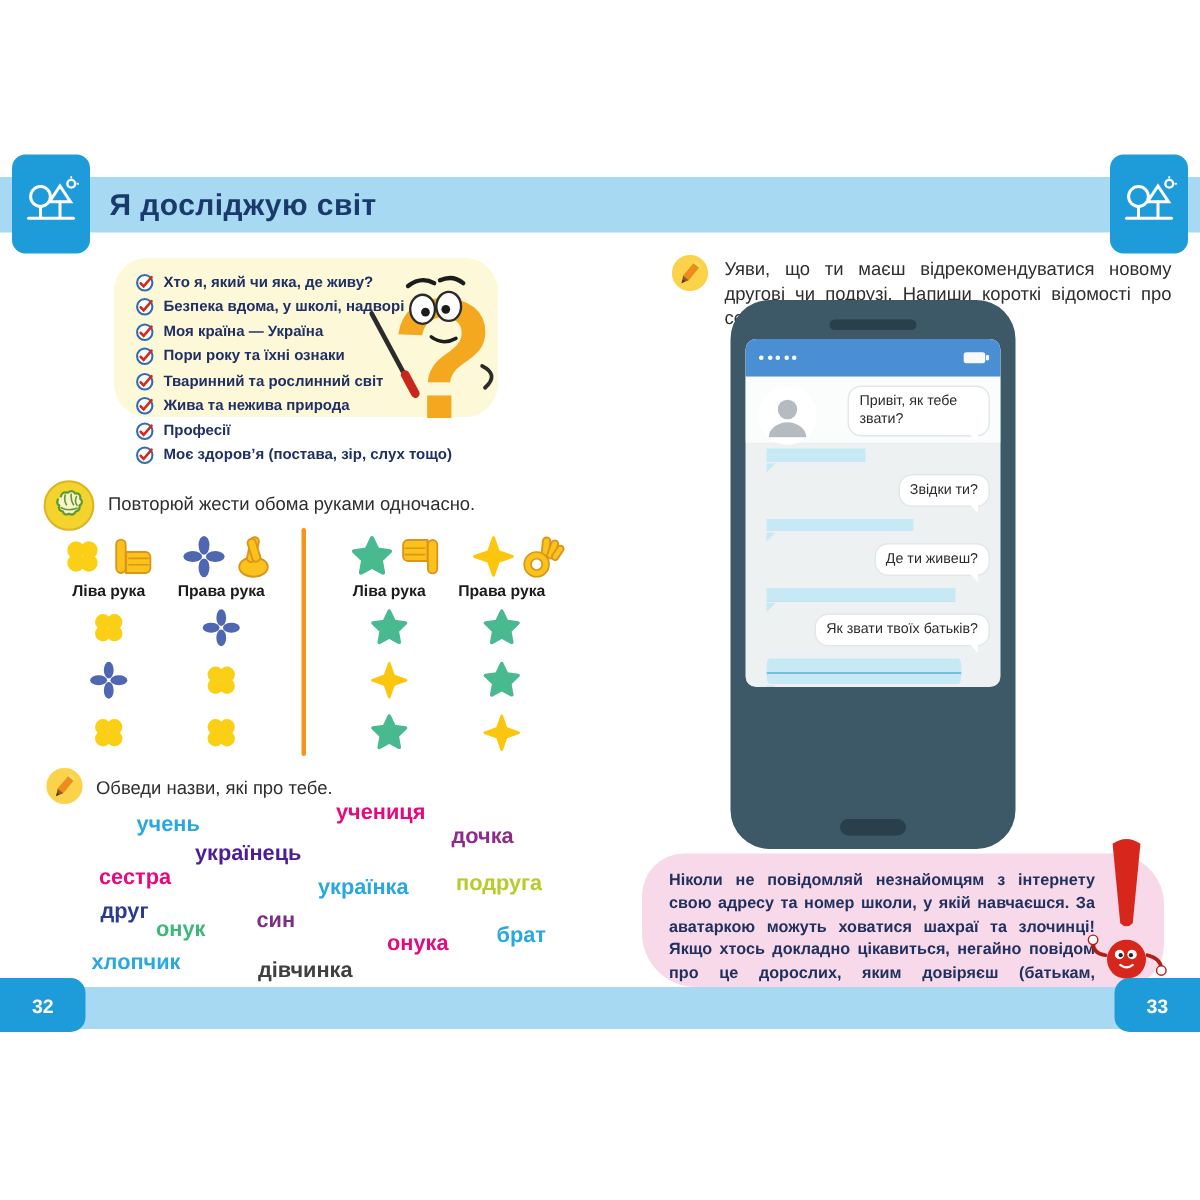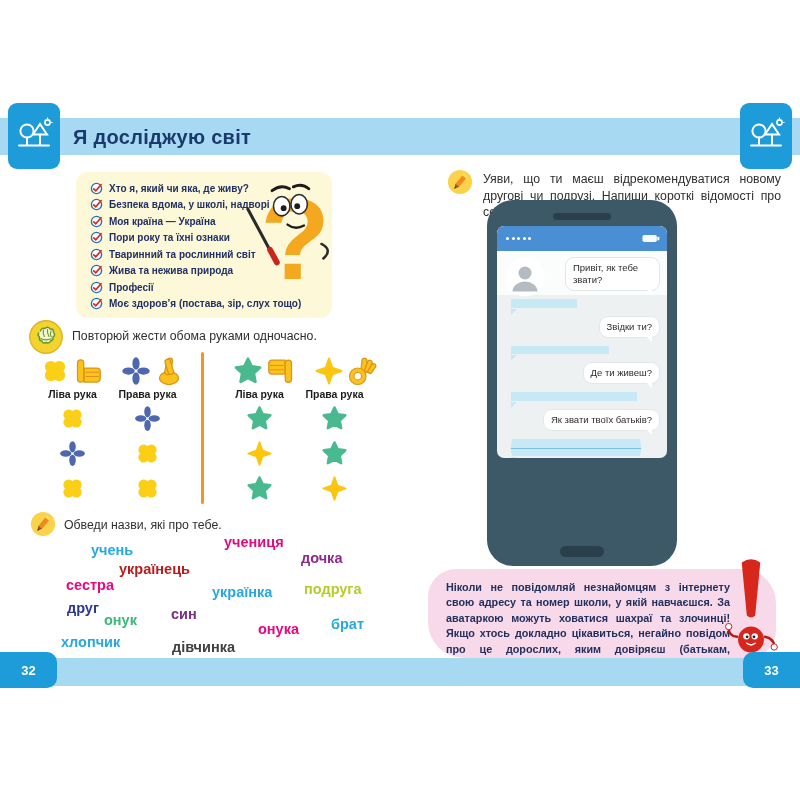"Хто я, який чи яка," .check-box { border-radius: 12px -> 22px; height: 146px -> 106px }
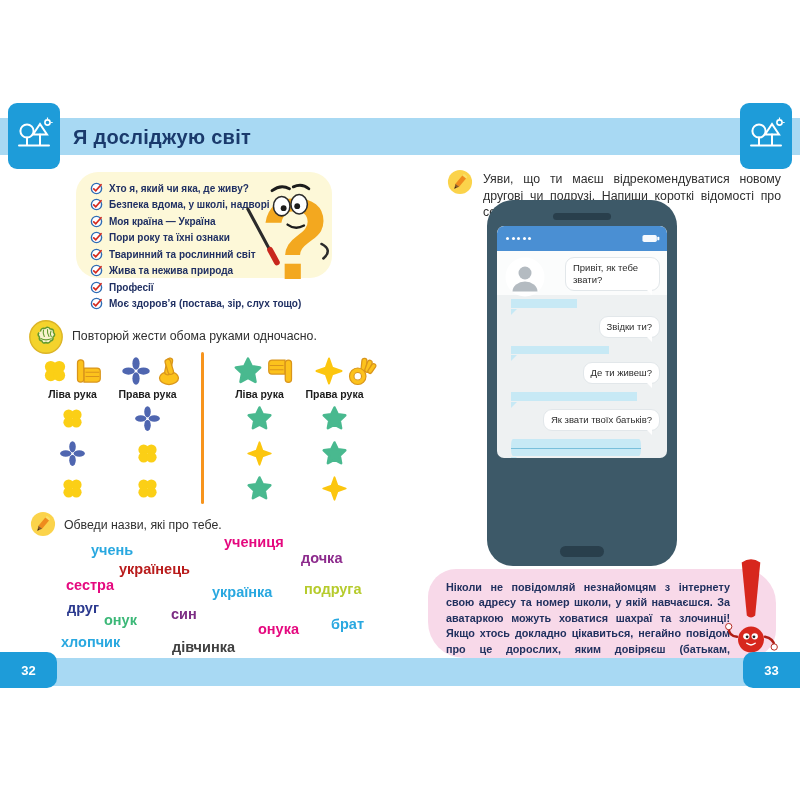"українець" span.scatter-word { color: #b91c1c -> #4c1d95; left: 119px -> 130px }
